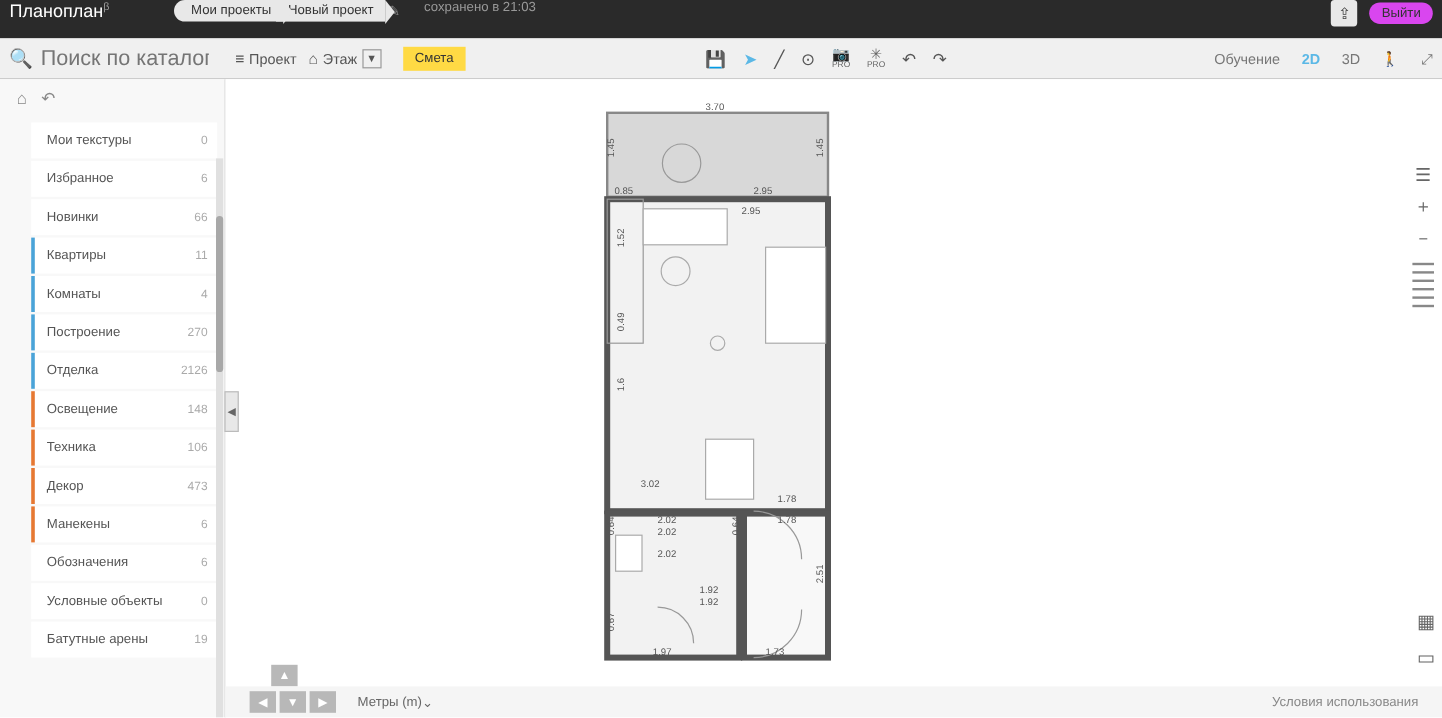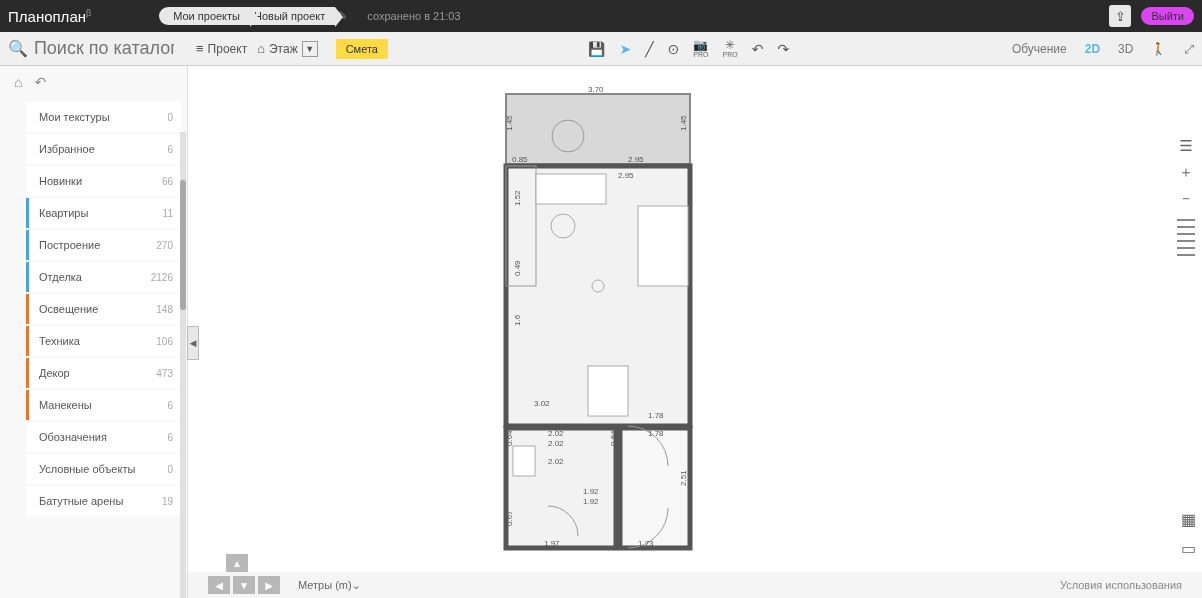"Планопланβ" .topbar { align-items: center -> flex-start }
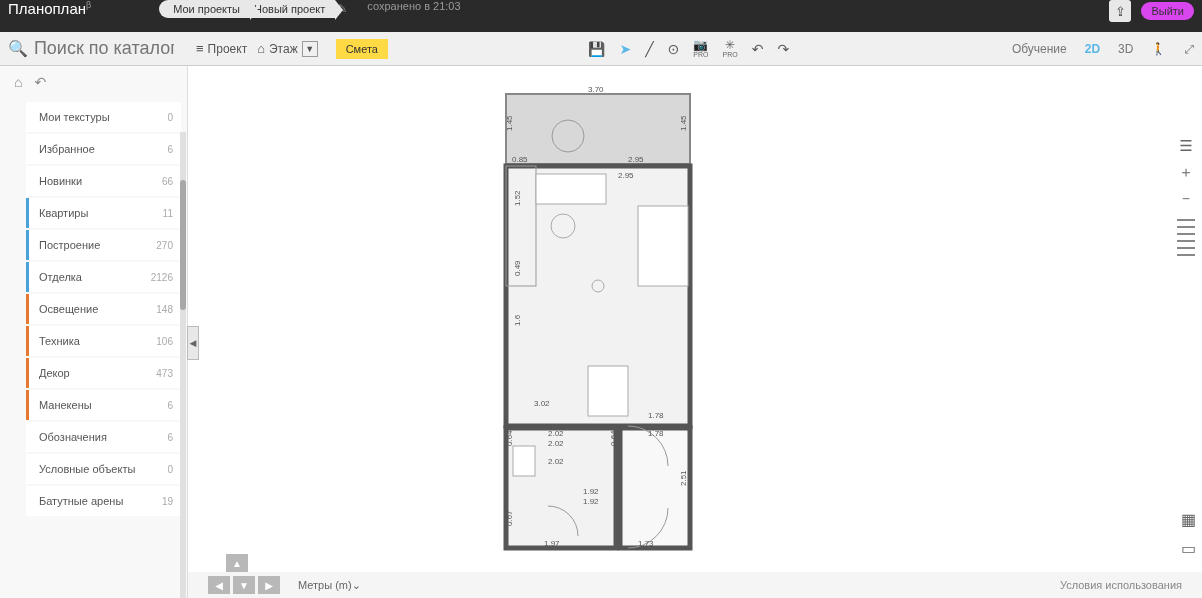"Мои проекты" .breadcrumb { margin-left: 60px -> 46px }
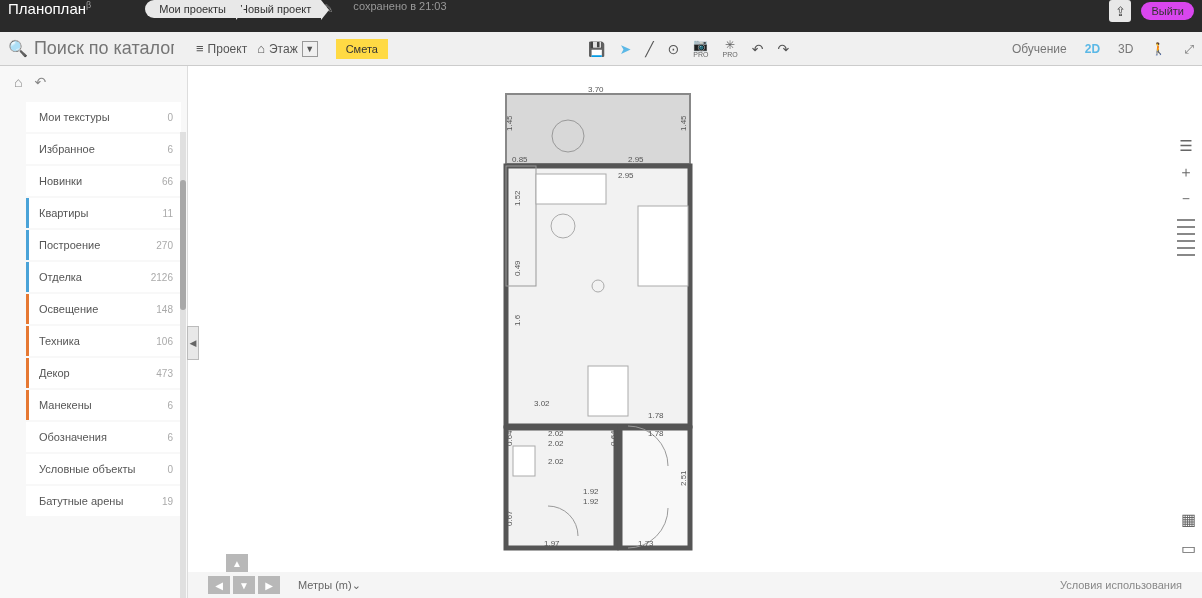"Комнаты" div.cat-item { html: none -> <div> <span>Комнаты</span> <span>4</span> </div> }
